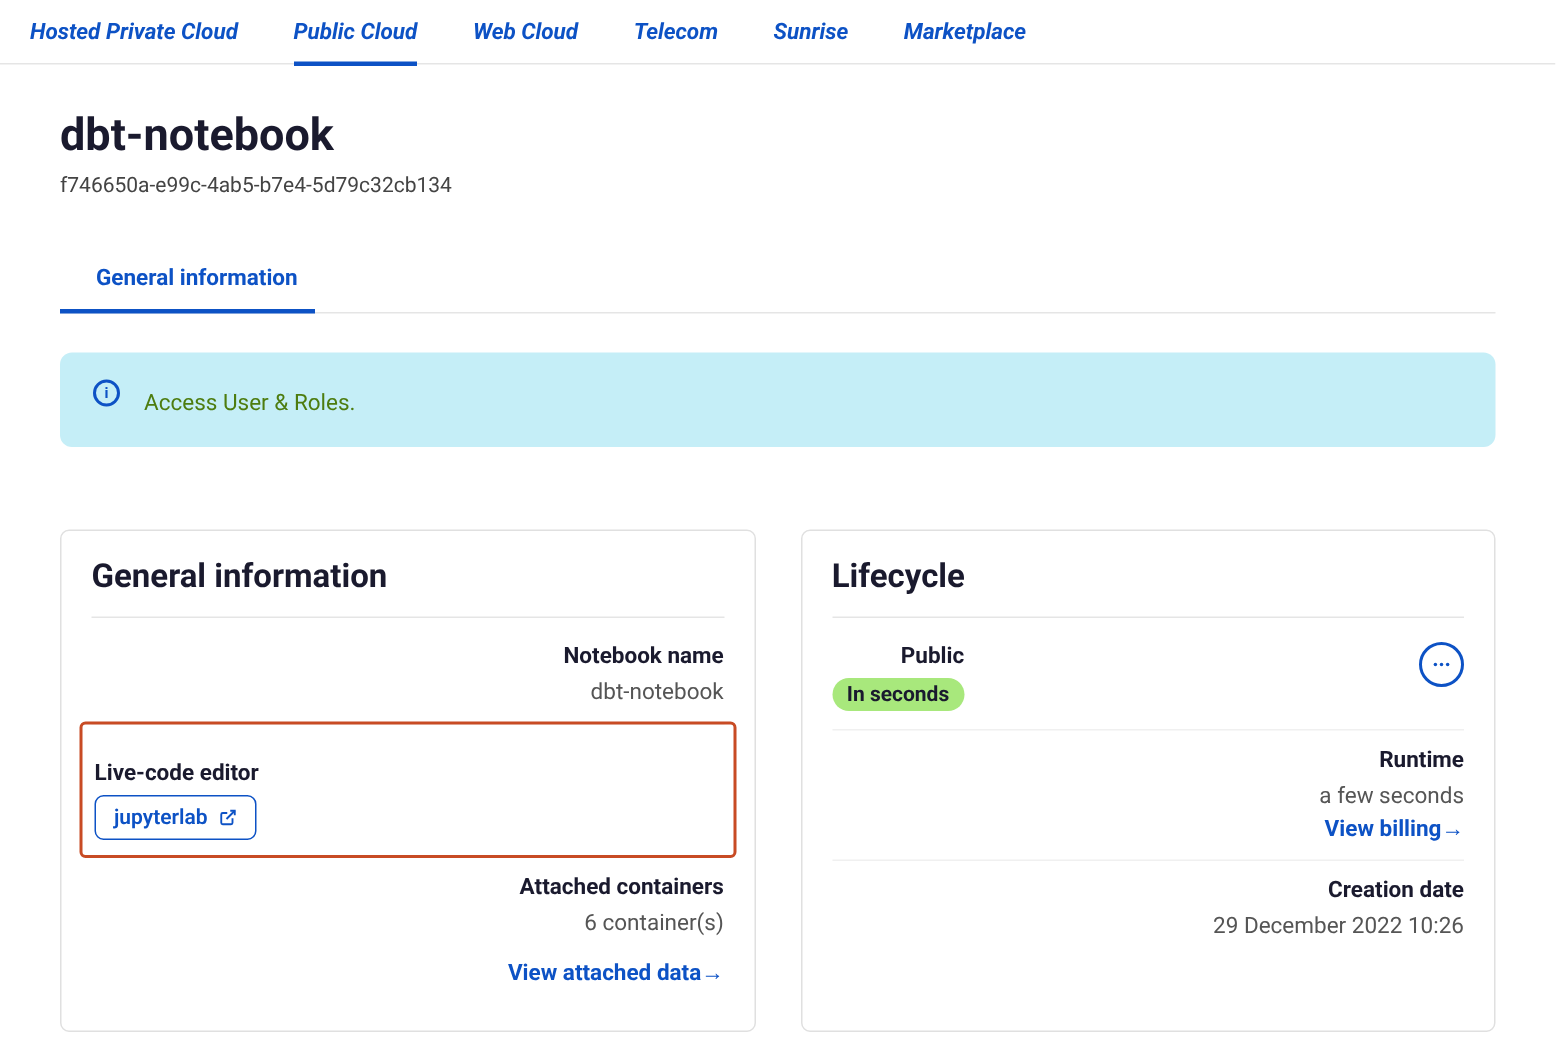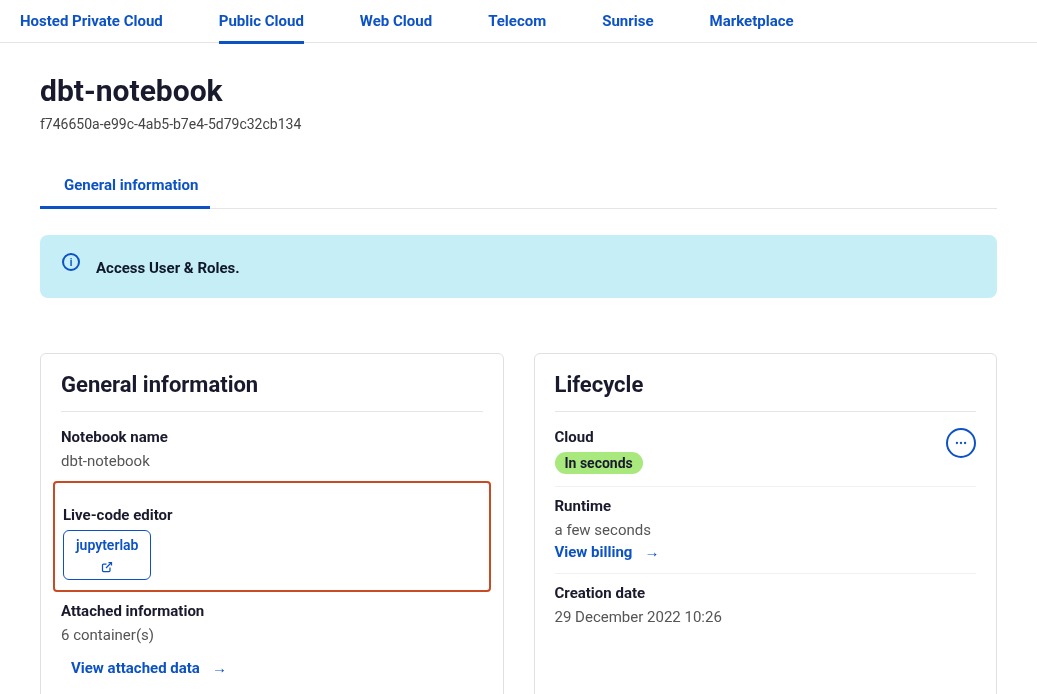"Hosted Private Cloud" .top-nav { font-style: none -> italic; gap: 56px -> 37px }
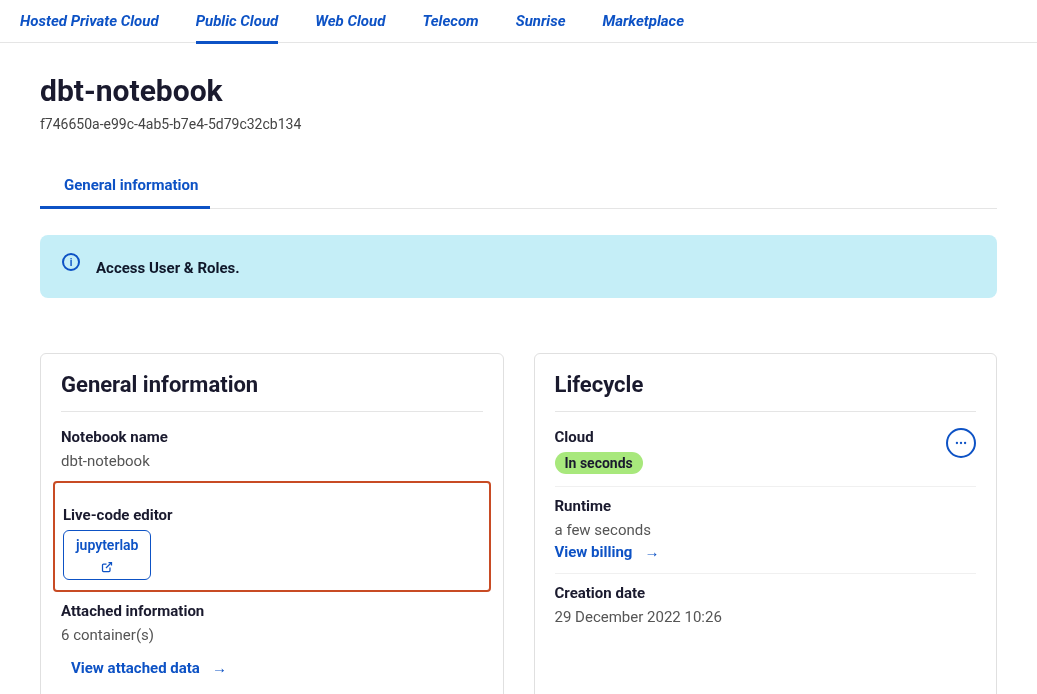"Access User & Roles." .banner-link { color: #0f172a -> #4d7c0f; font-weight: 700 -> 400 }
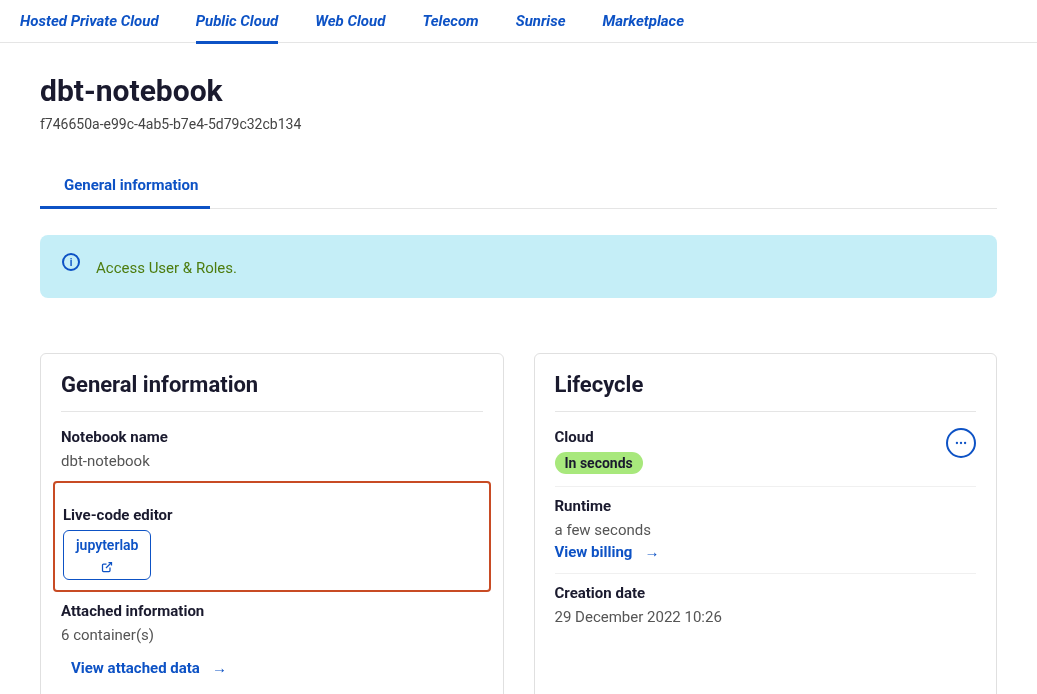"Notebook name" .section { text-align: none -> right }
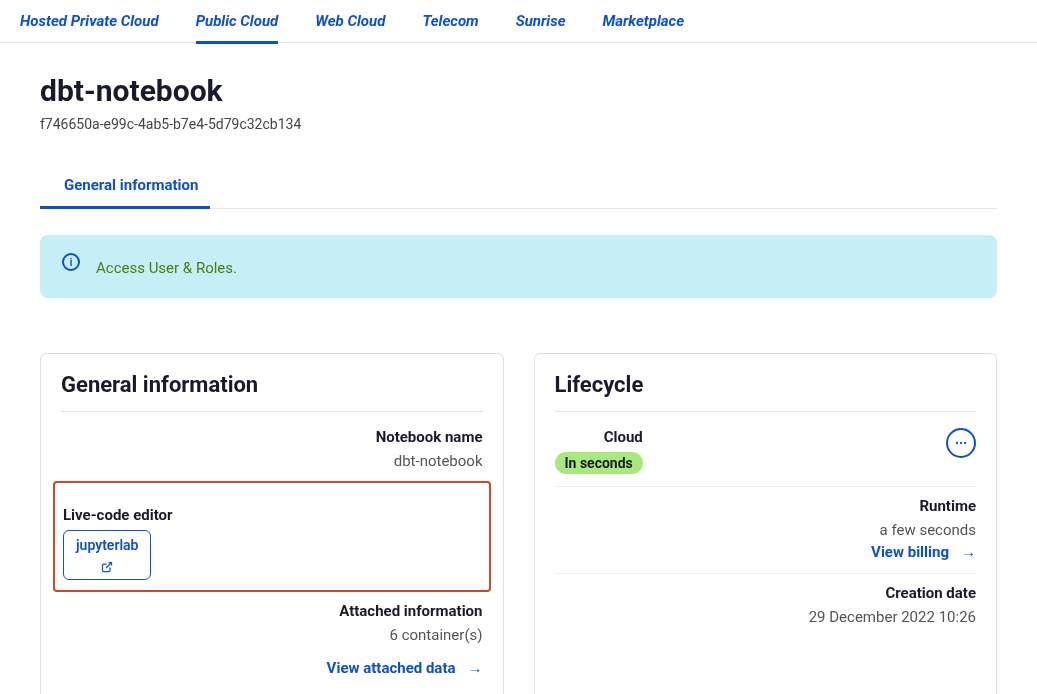"Cloud" div.section-label { text: Cloud -> Public }
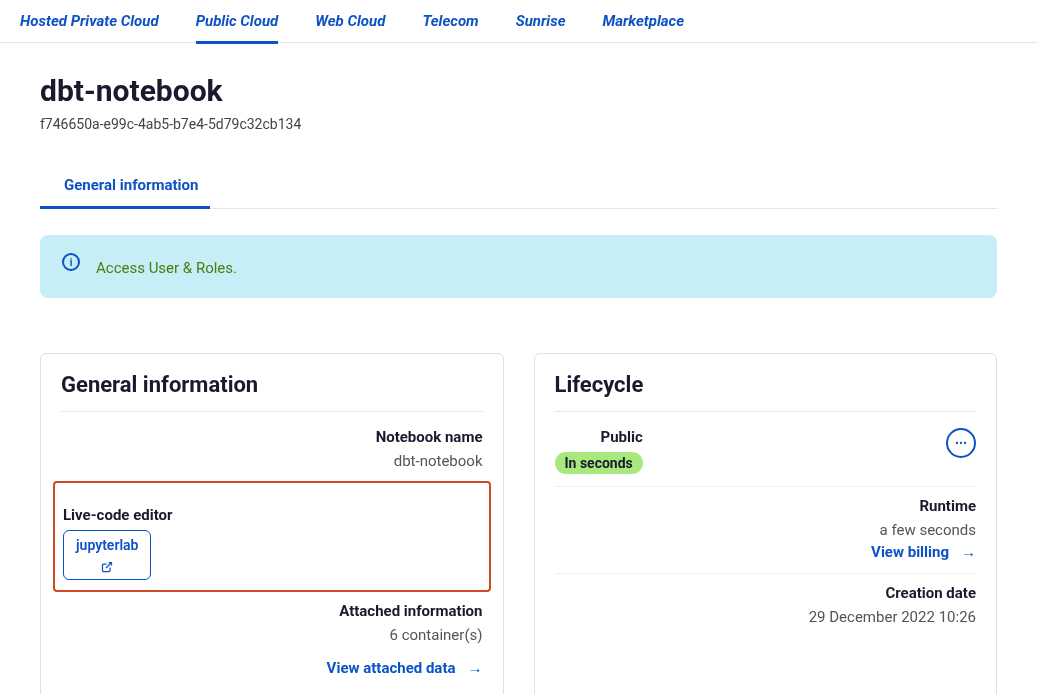"jupyterlab" .editor-button { flex-direction: column -> none }
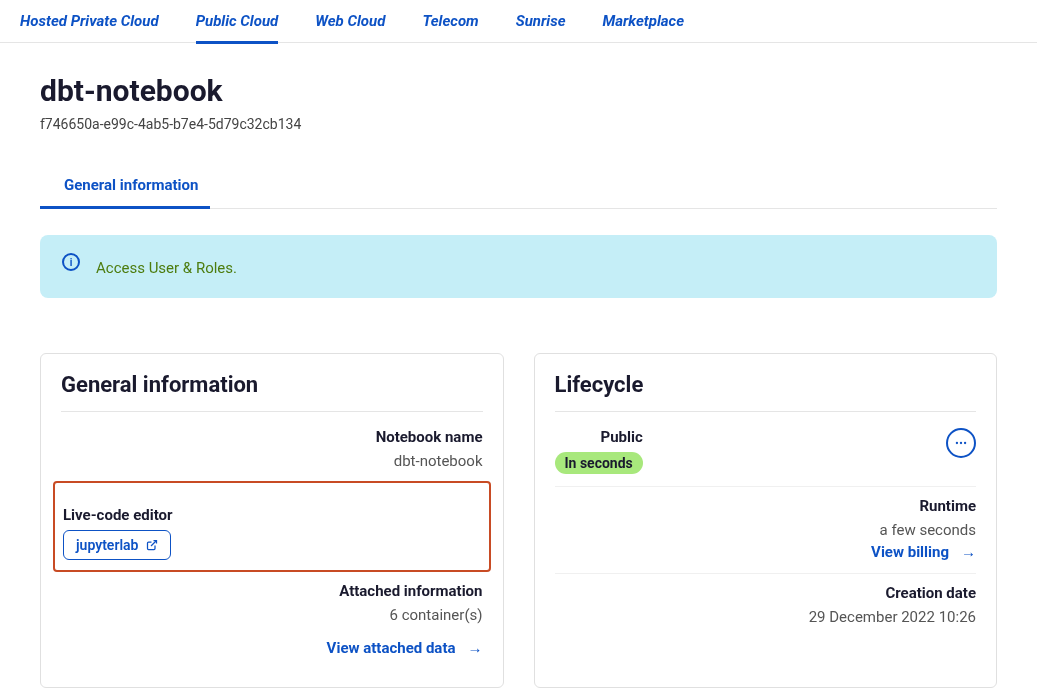"View billing" .link-arrow { gap: 12px -> 0 }
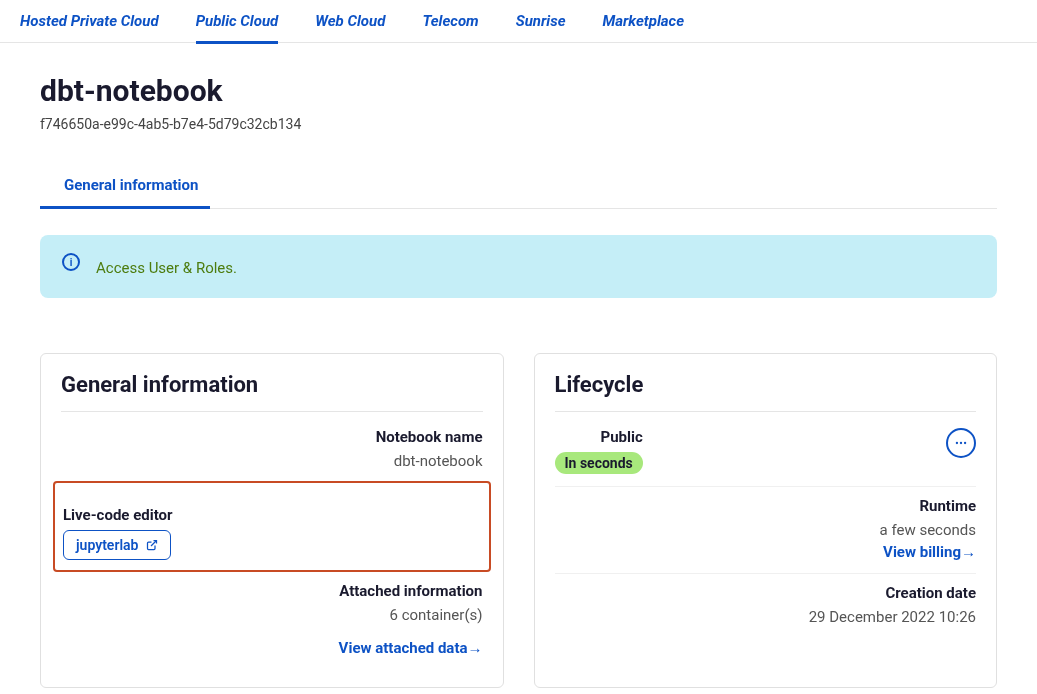"Attached information" div.section-label { text: information -> containers }
